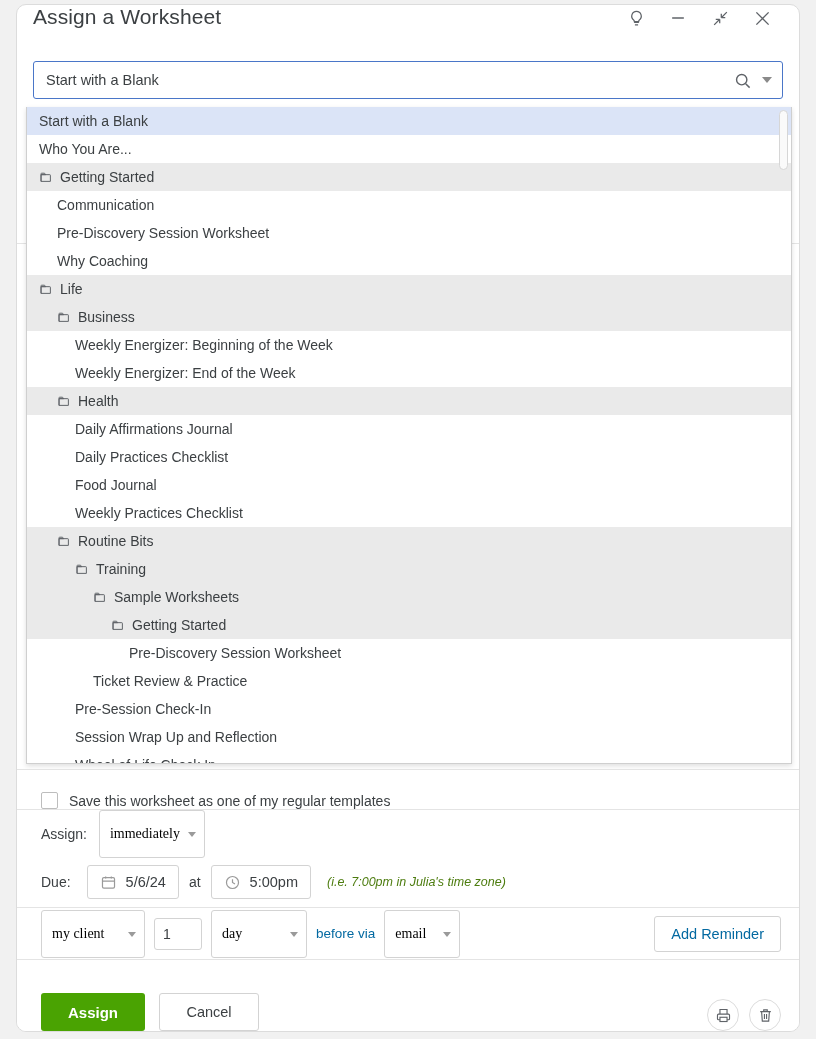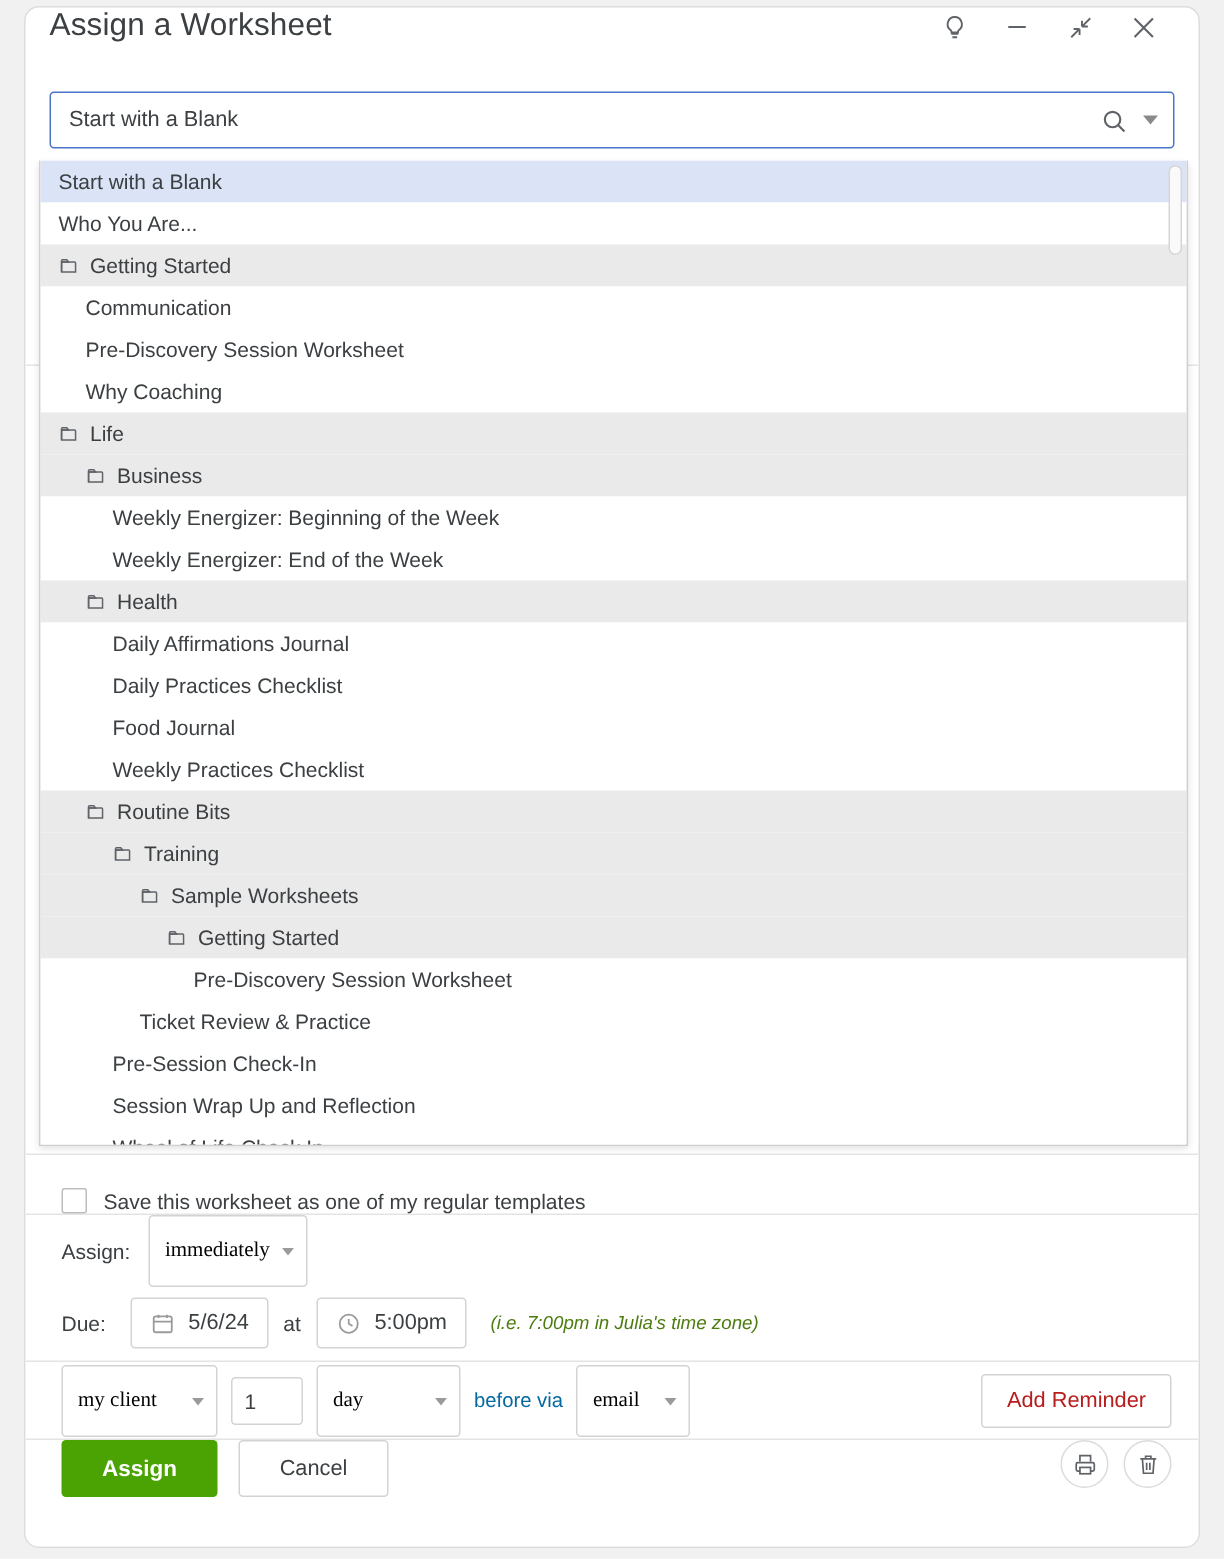"Add Reminder" .btn-outline { color: #b91c1c -> #0369a1 }
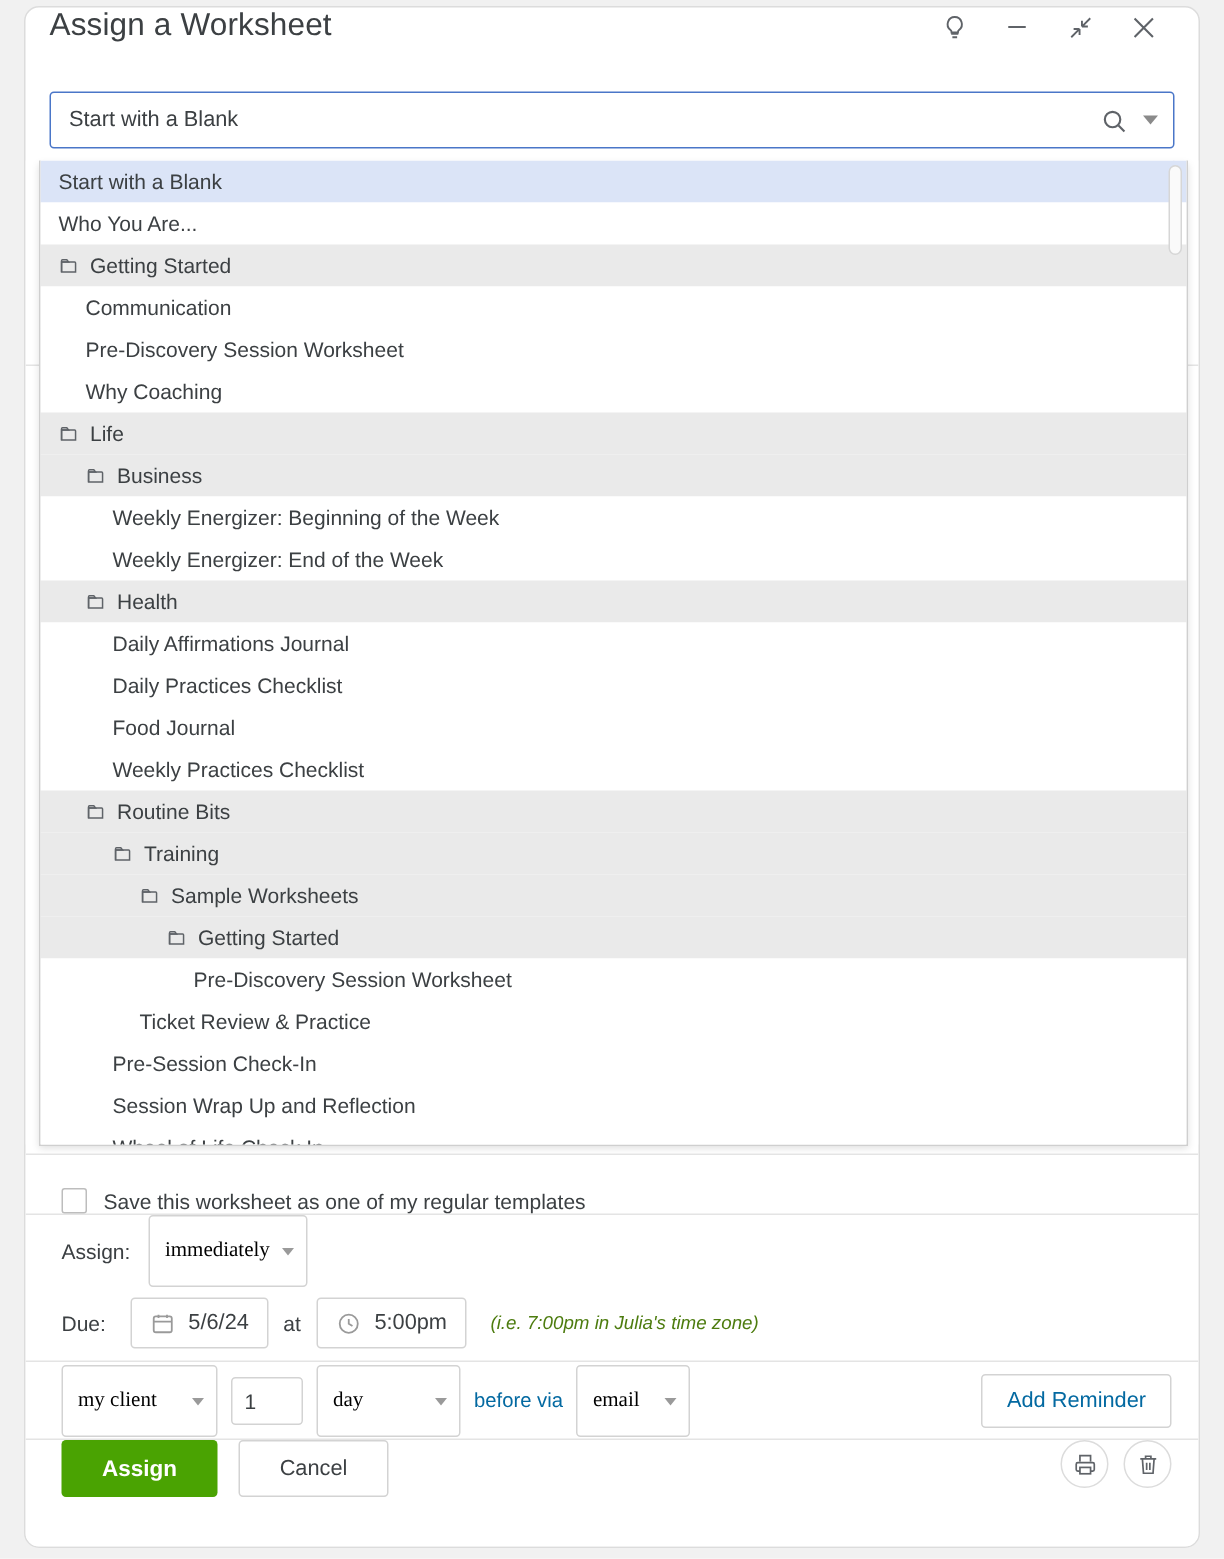"Assign" .actions-row { align-items: flex-start -> flex-end }
